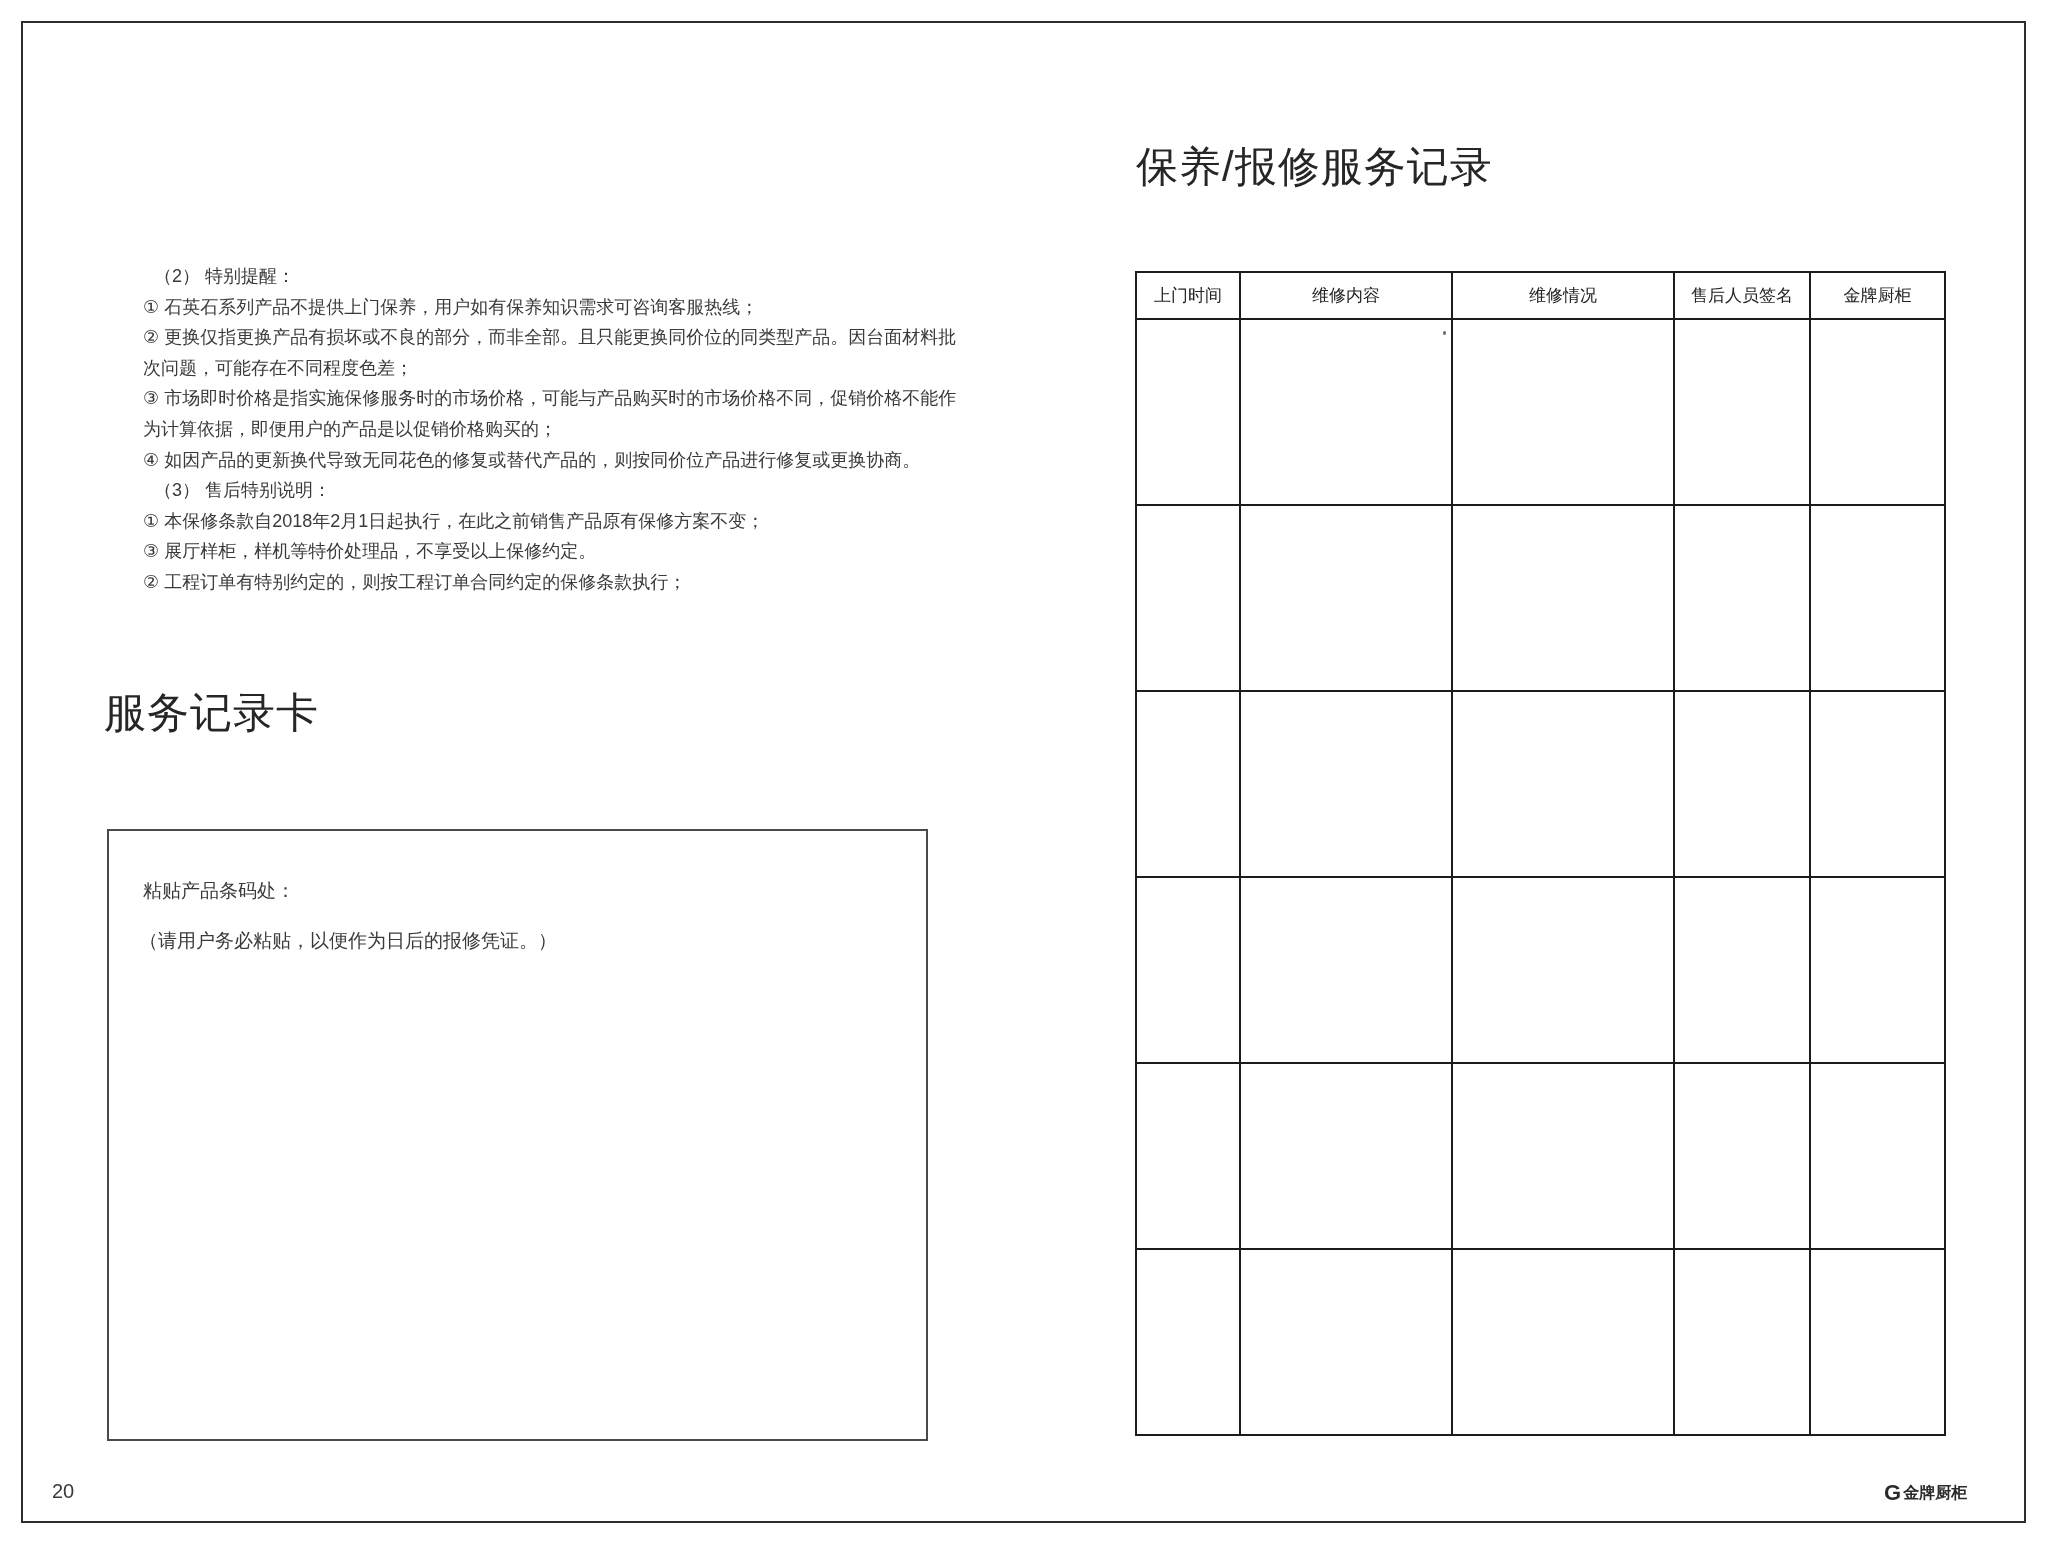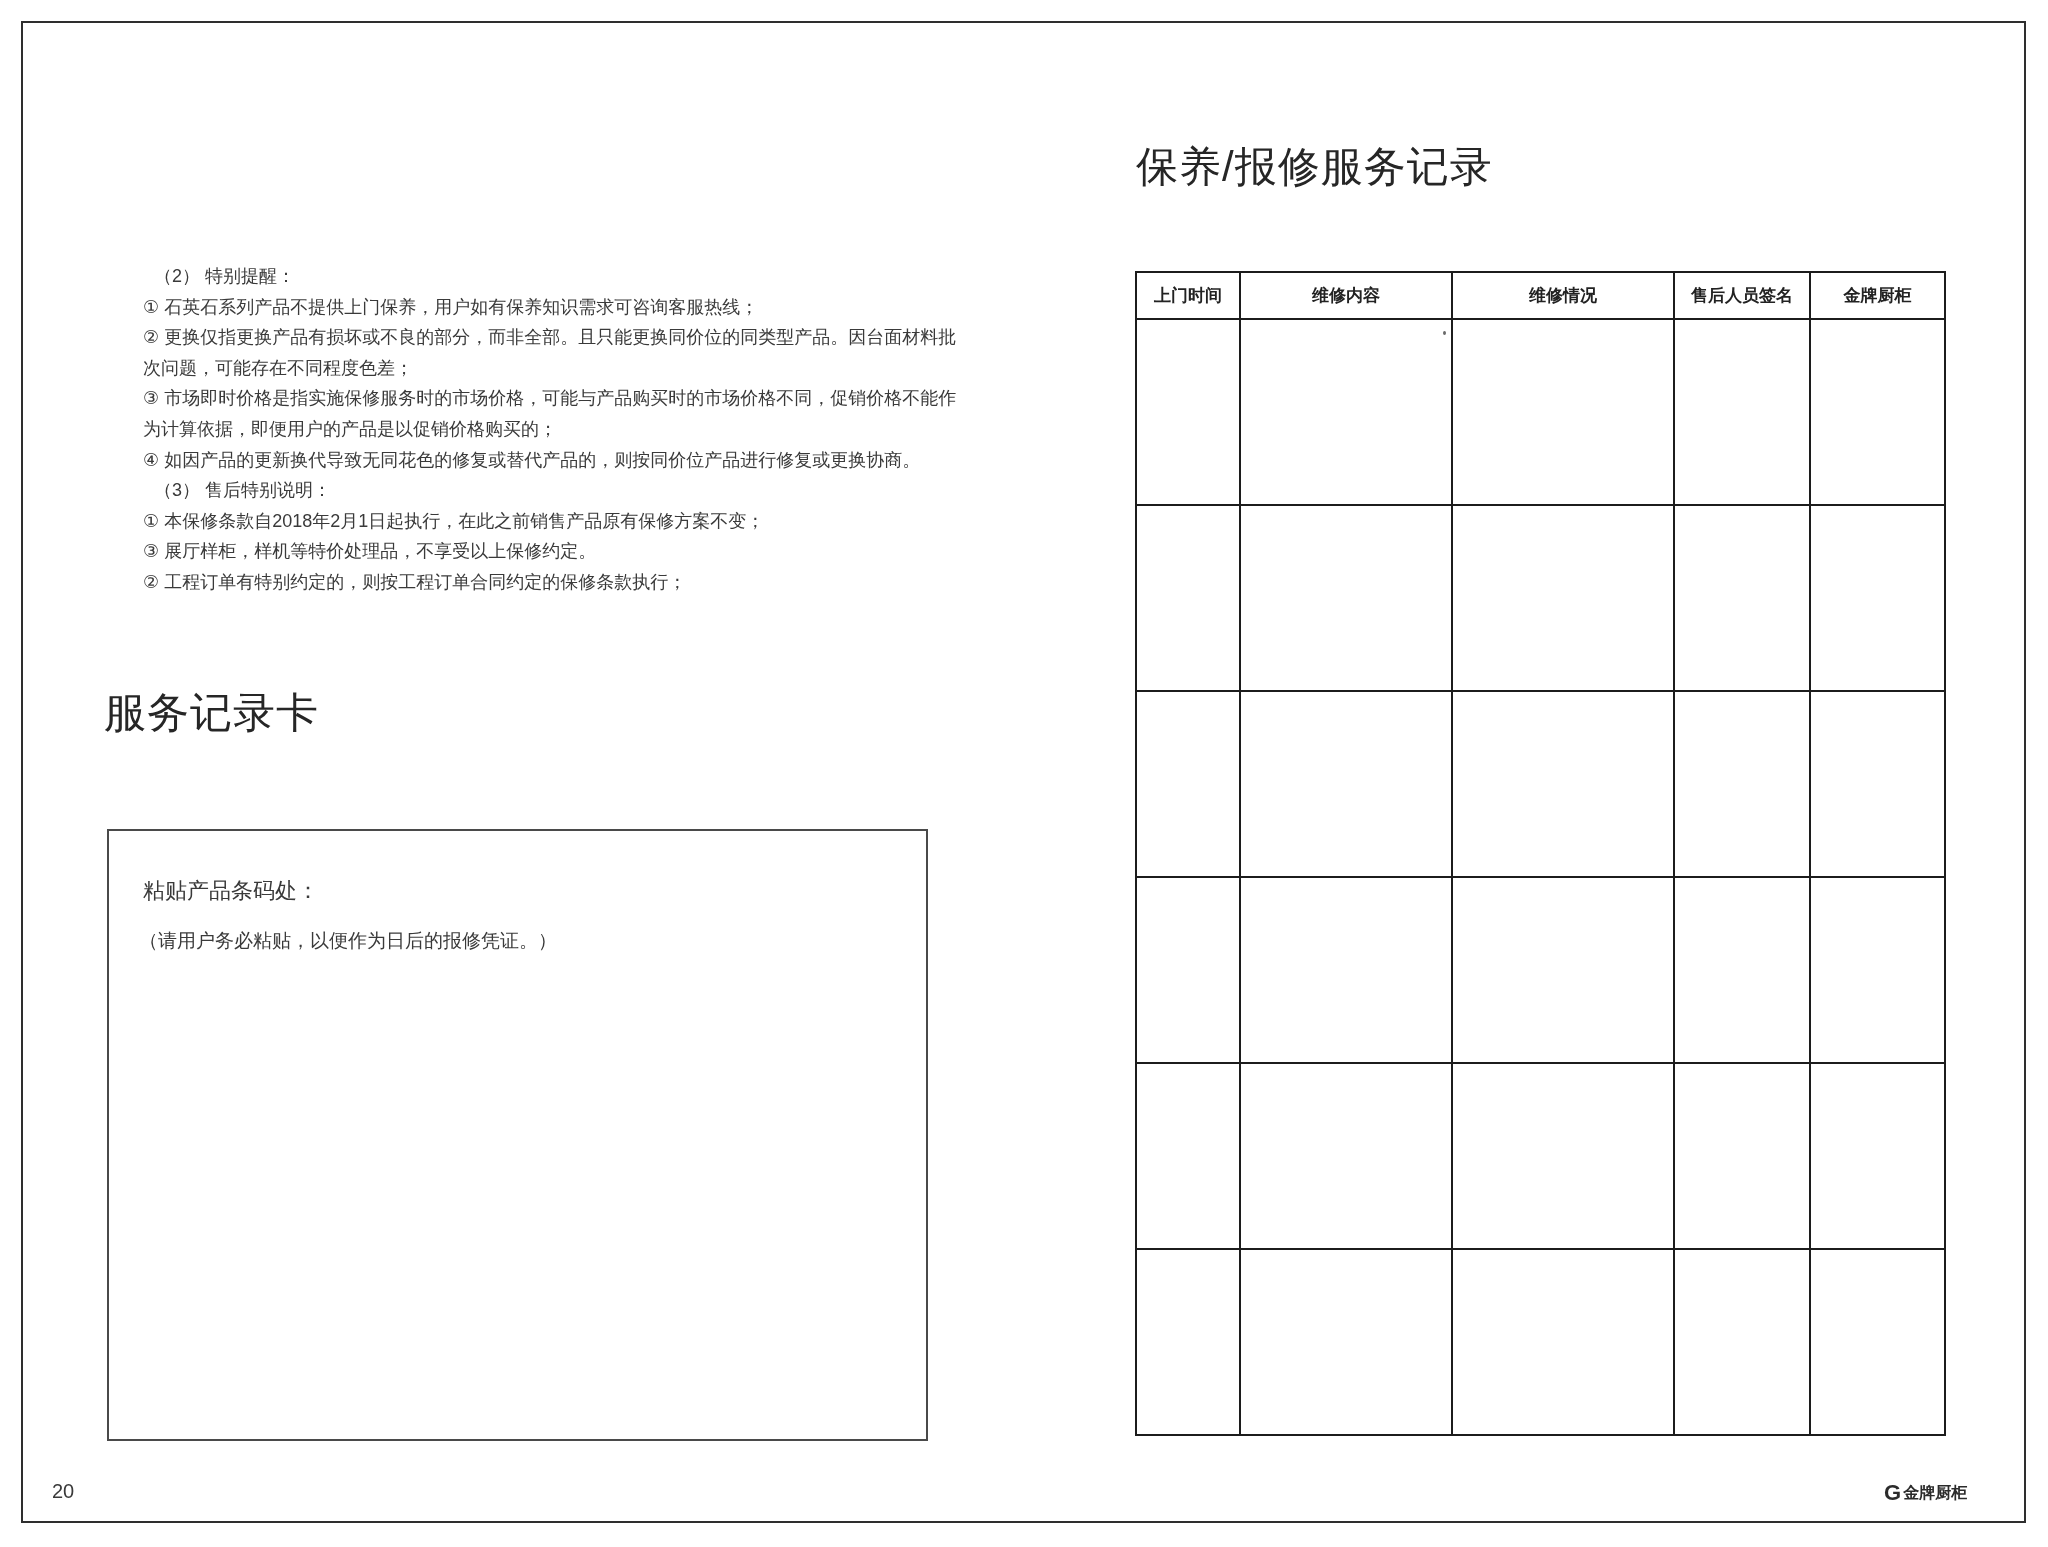"上门时间" .record-table th,.record-table td { font-weight: bold -> normal }
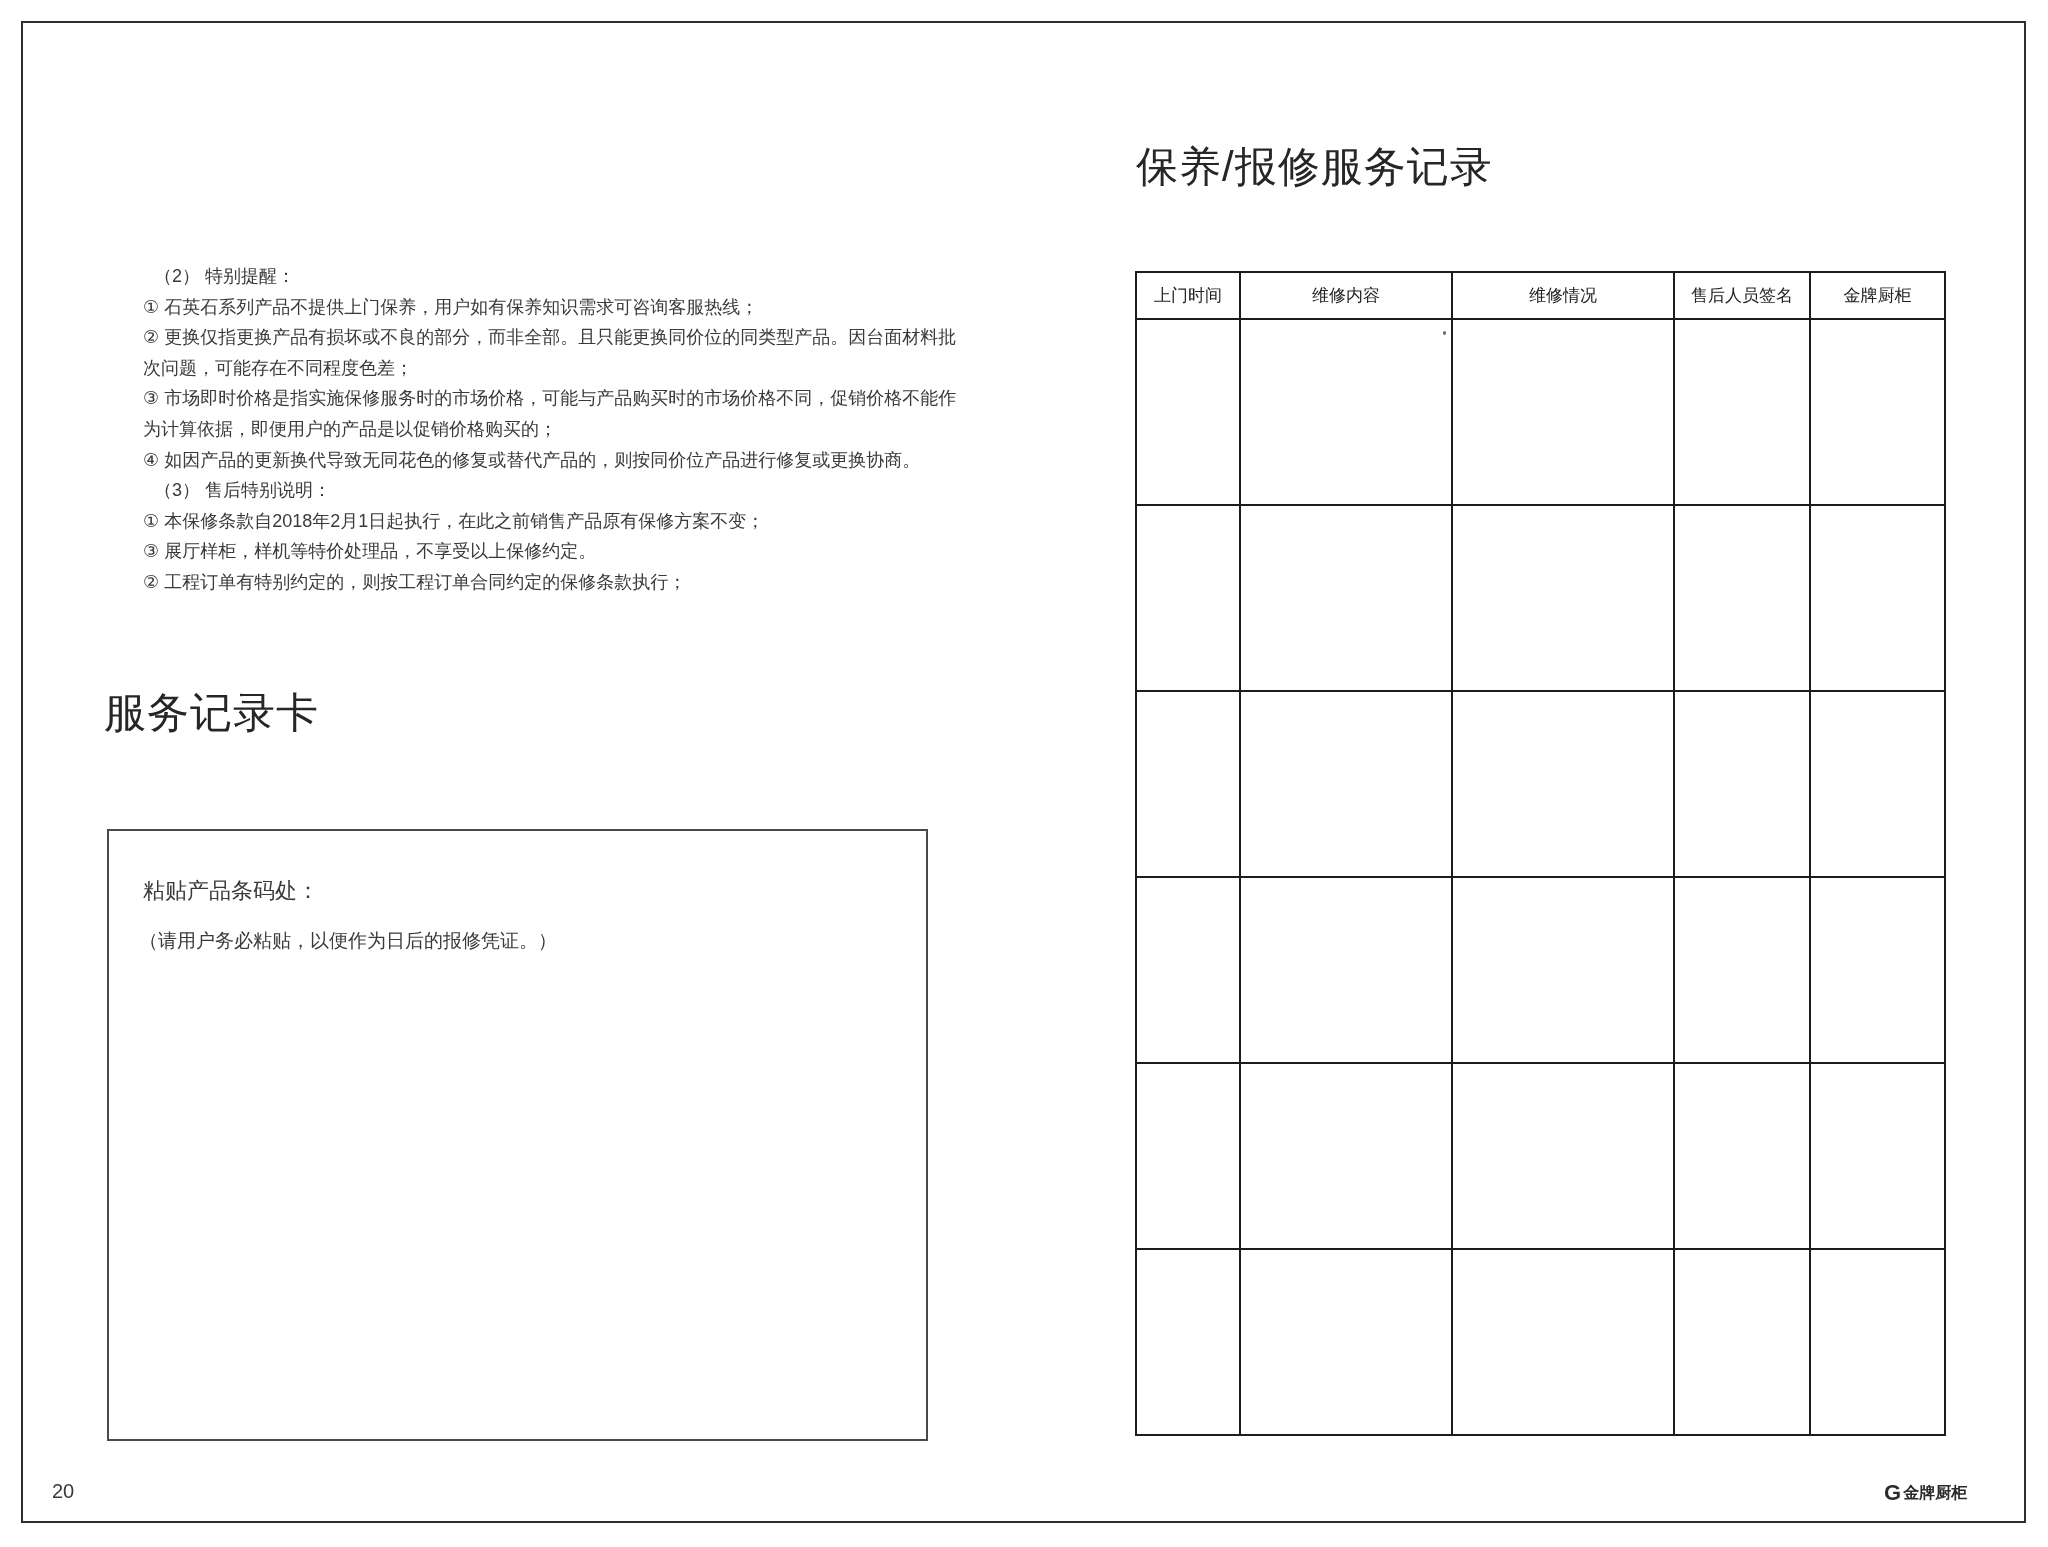"粘贴产品条码处：" .barcode-line1 { font-size: 22px -> 19px }
